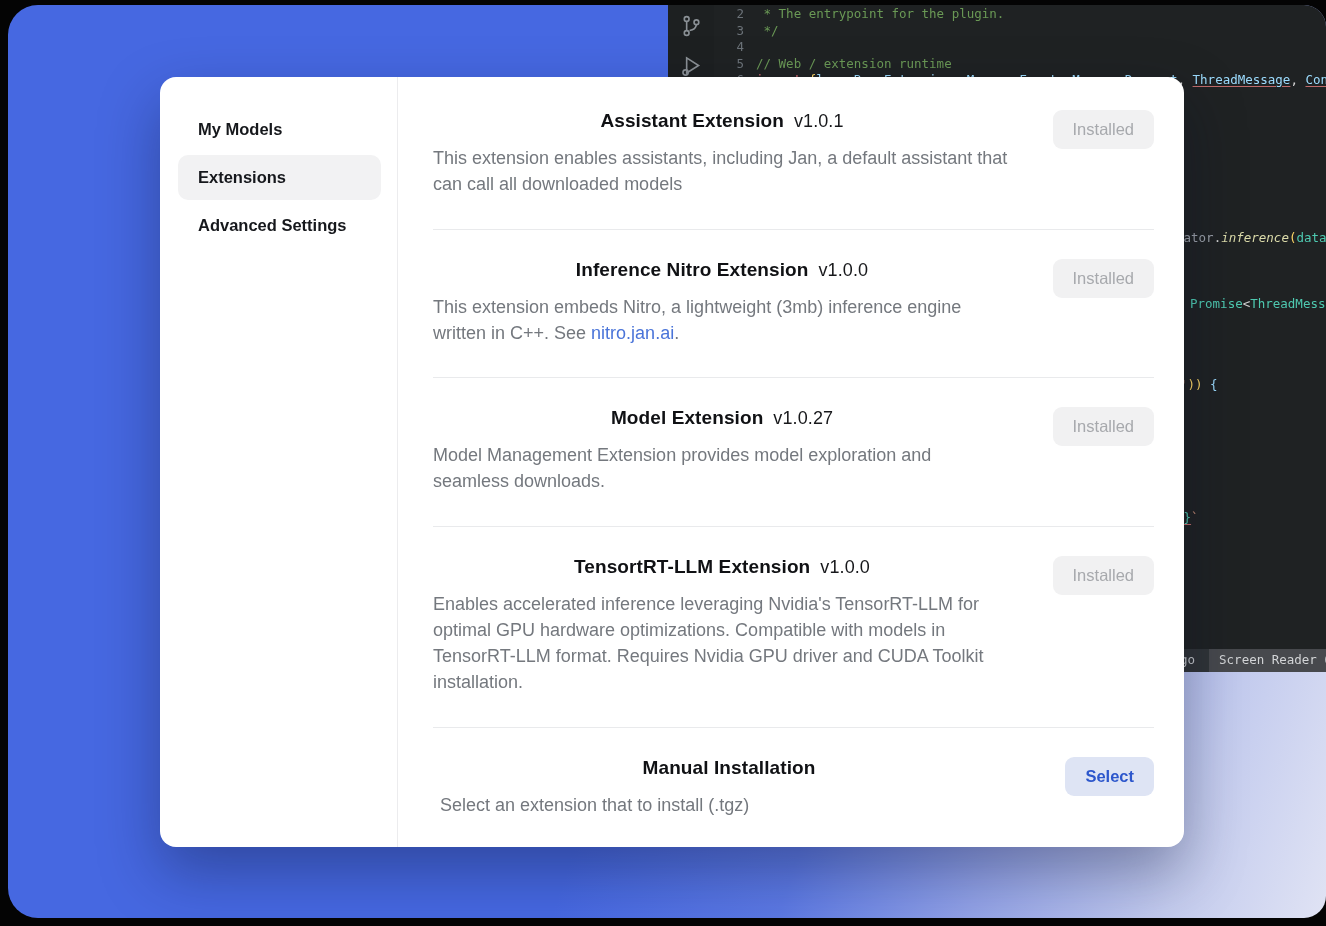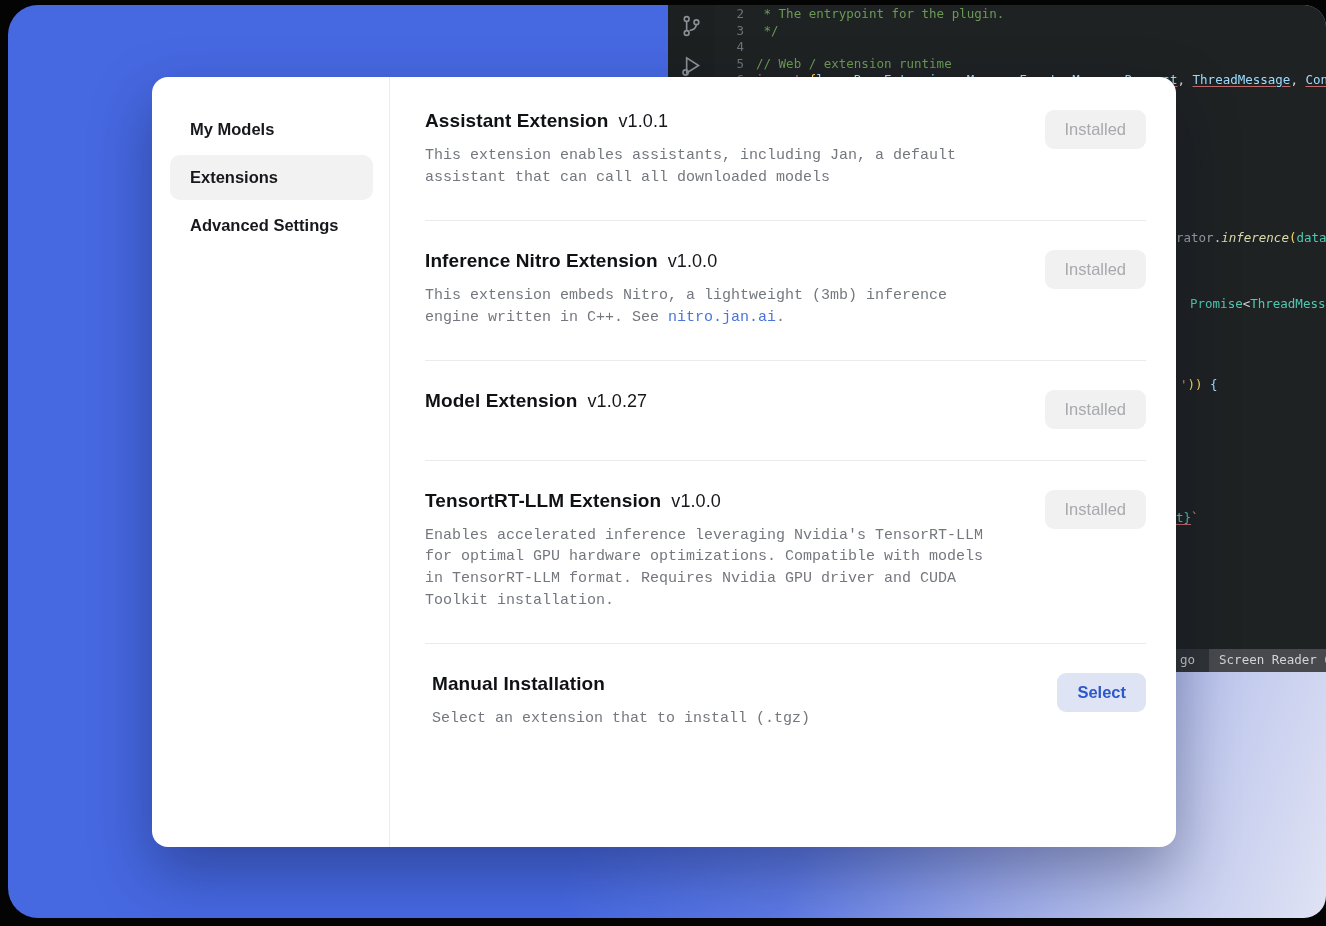"My Models" .modal { left: 144px -> 152px }
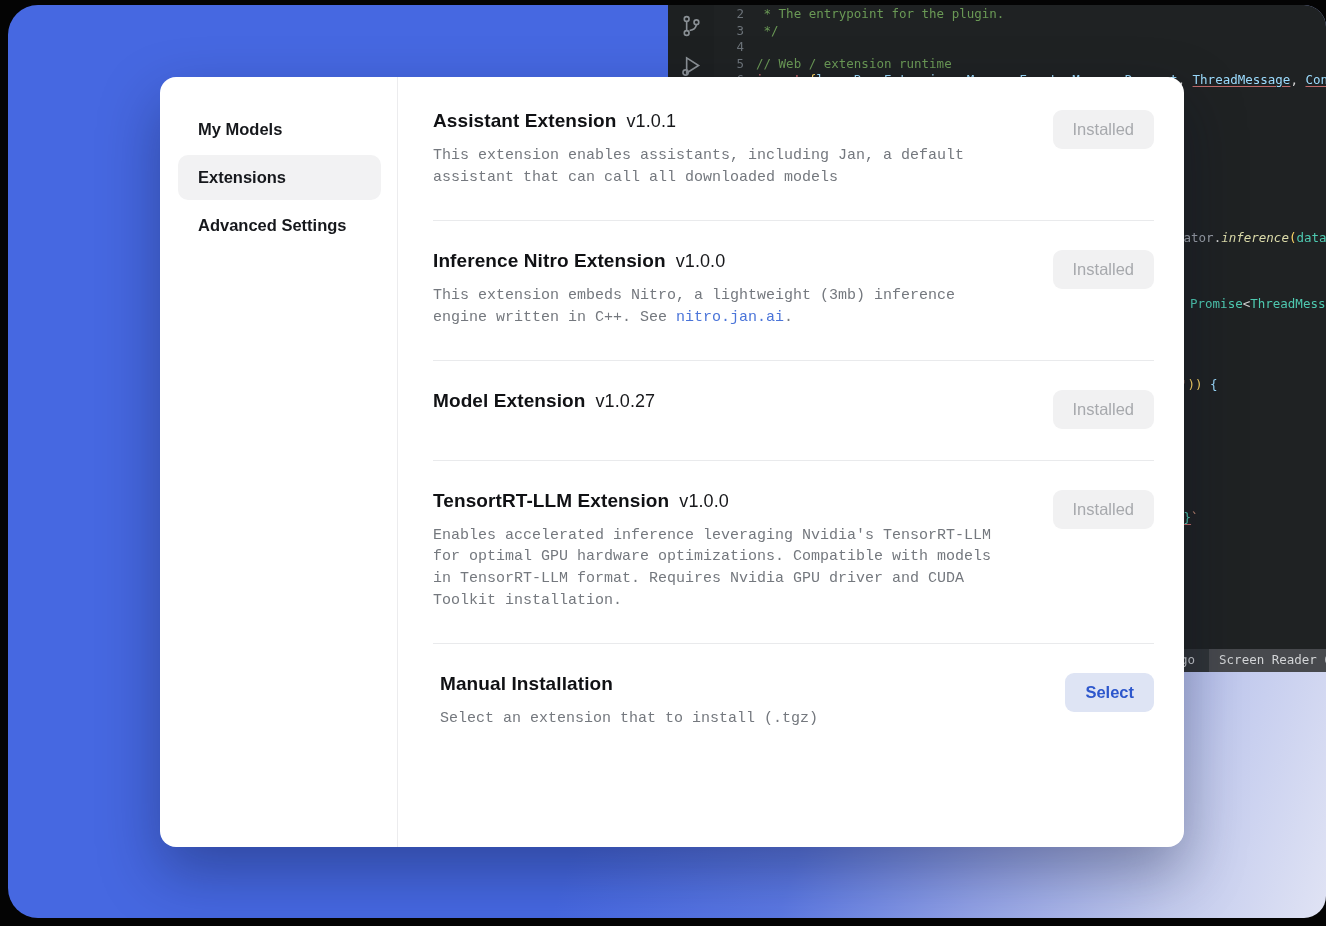"Assistant Extension v1.0.1" .row-title { text-align: none -> center }
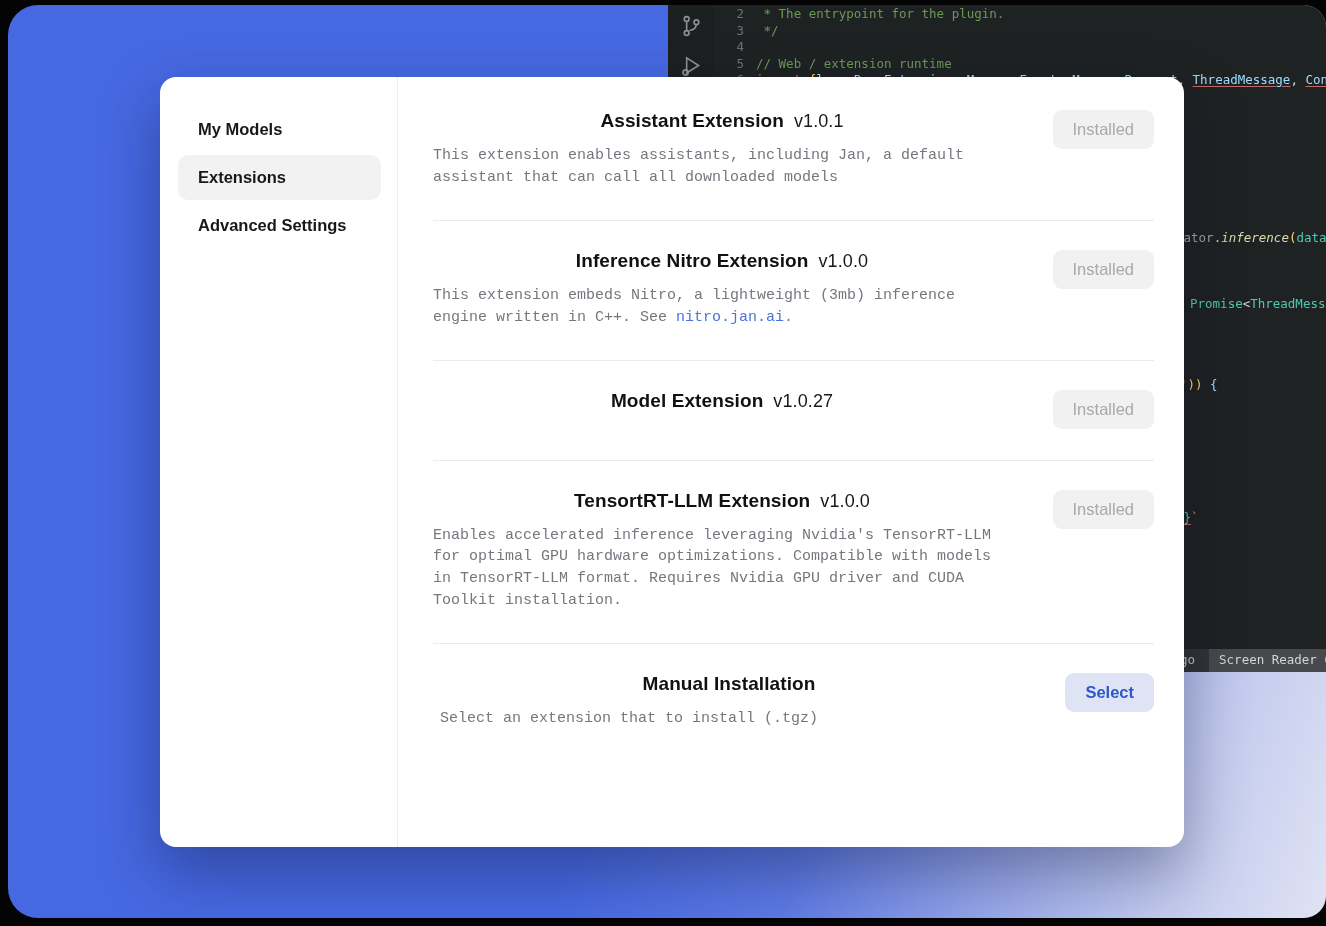"This extension enables assistants," .row-desc { font-family: Liberation Mono, monospace -> none; font-size: 15px -> 18px }
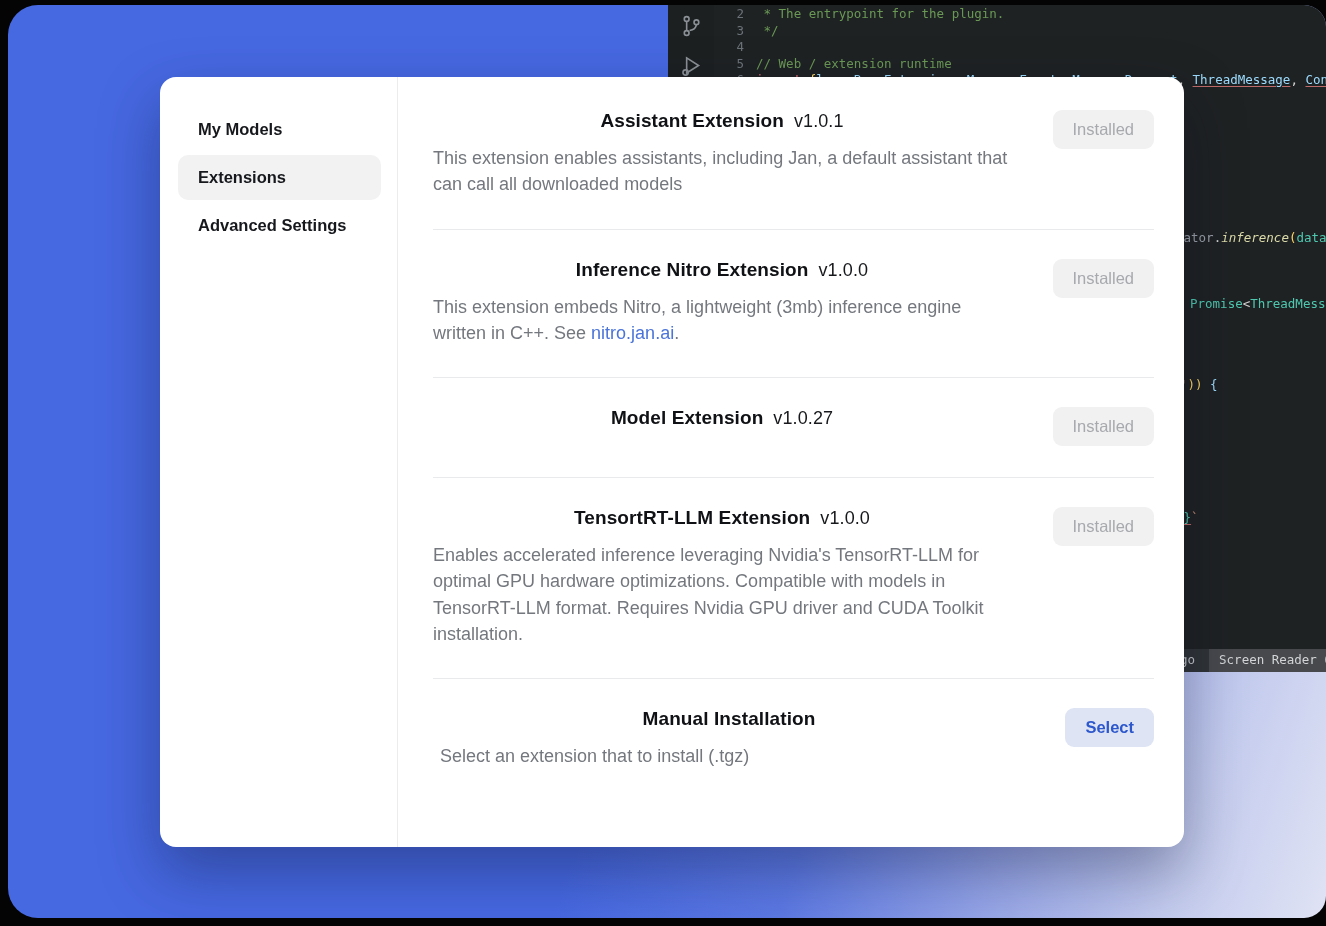"Model Management Extension provides" div.row-desc { html: none -> <div><span>Model Management Extension provides model exploration and seamless downloads.</span></div> }
